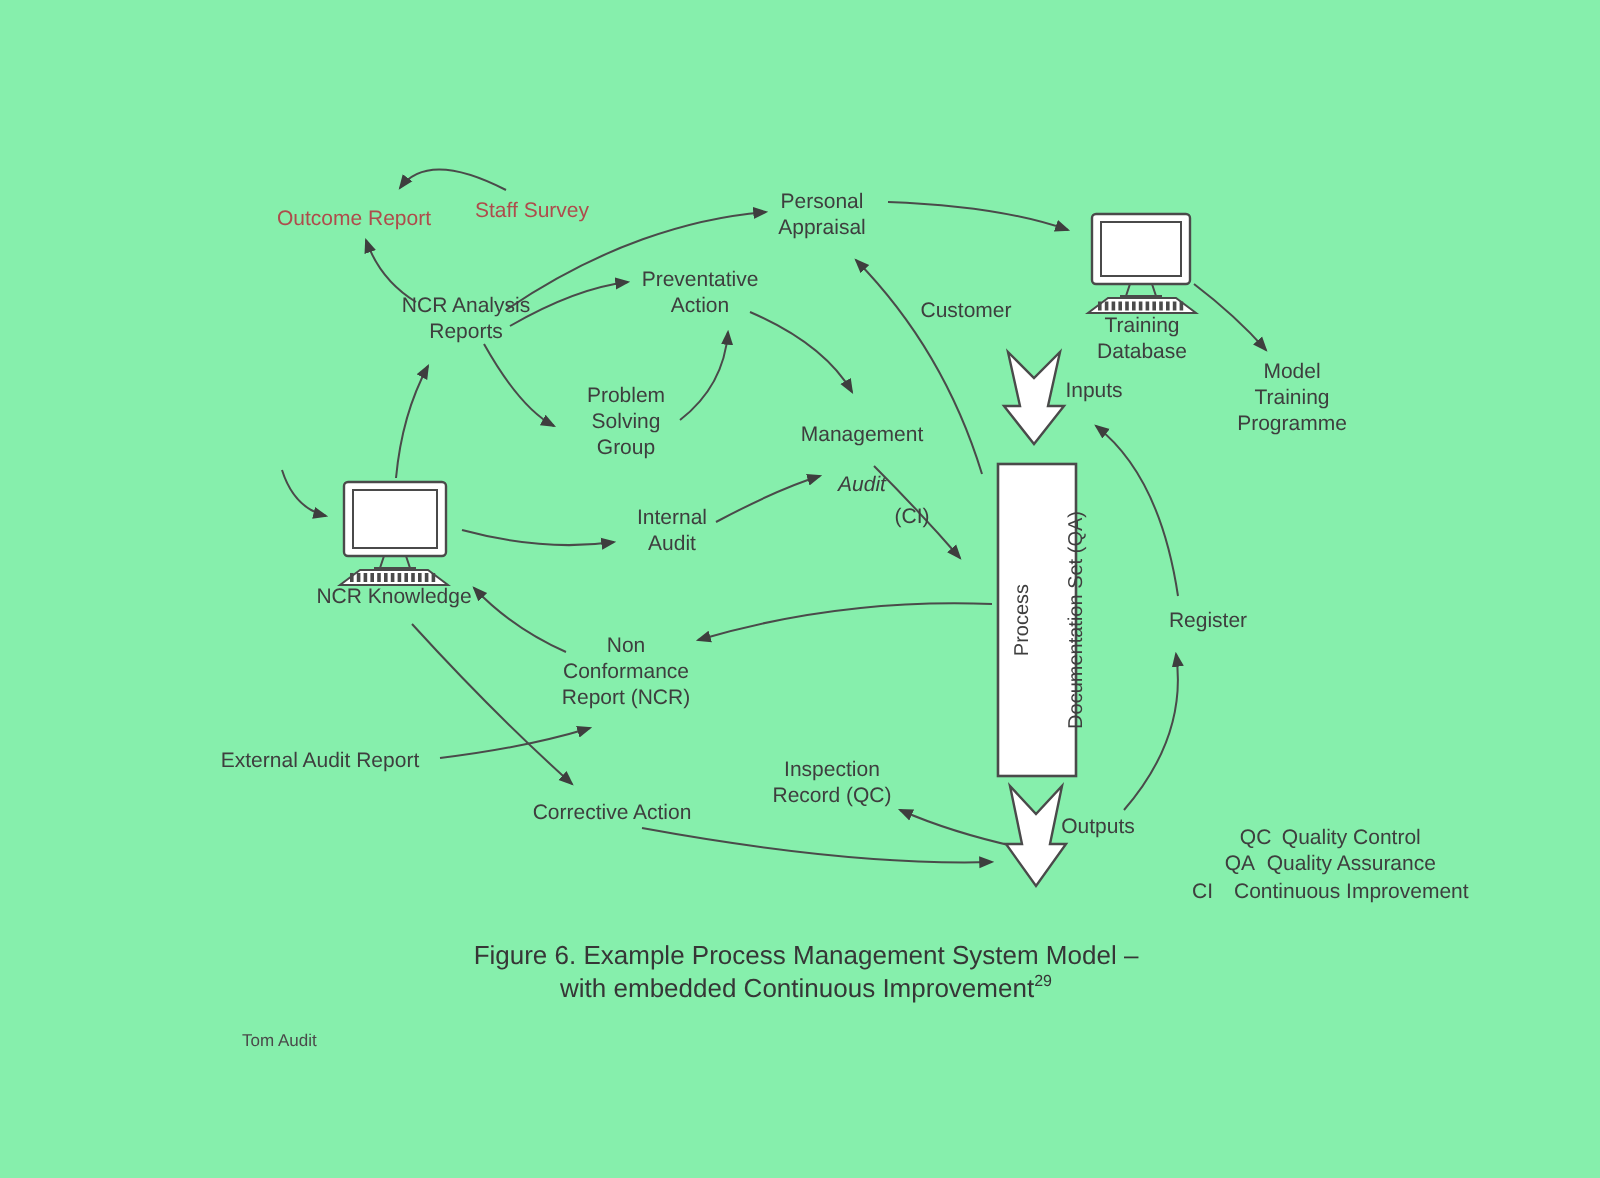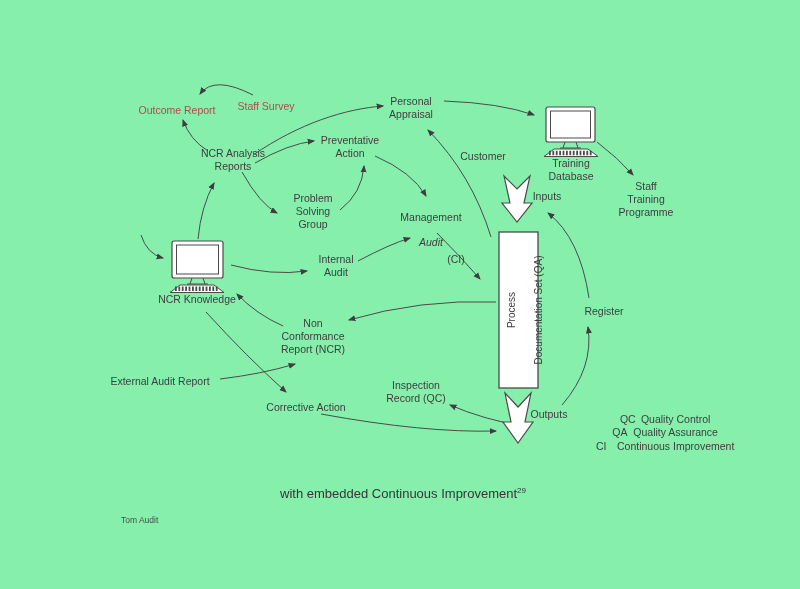"Staff" div.lbl { text: Staff -> Model }
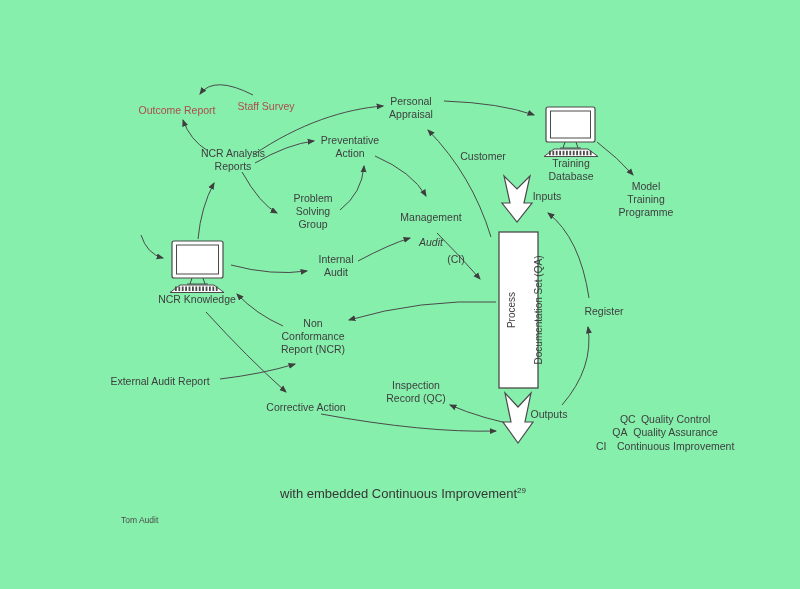"Figure 6. Example Process Management" span { html: none -> <span>Figure 6. Example Process Management System Model –</span> }
